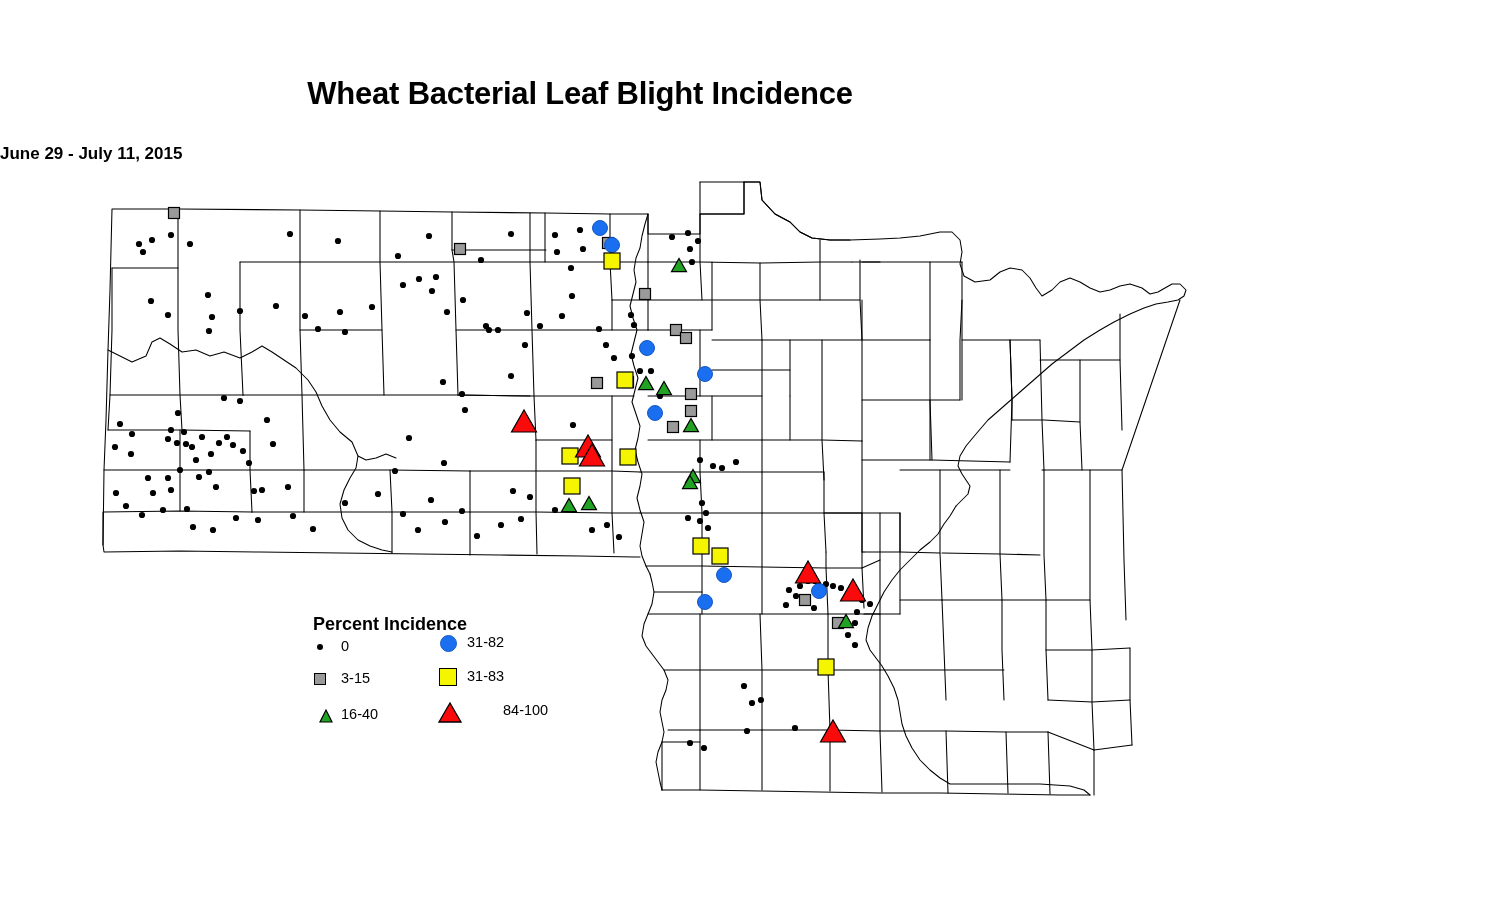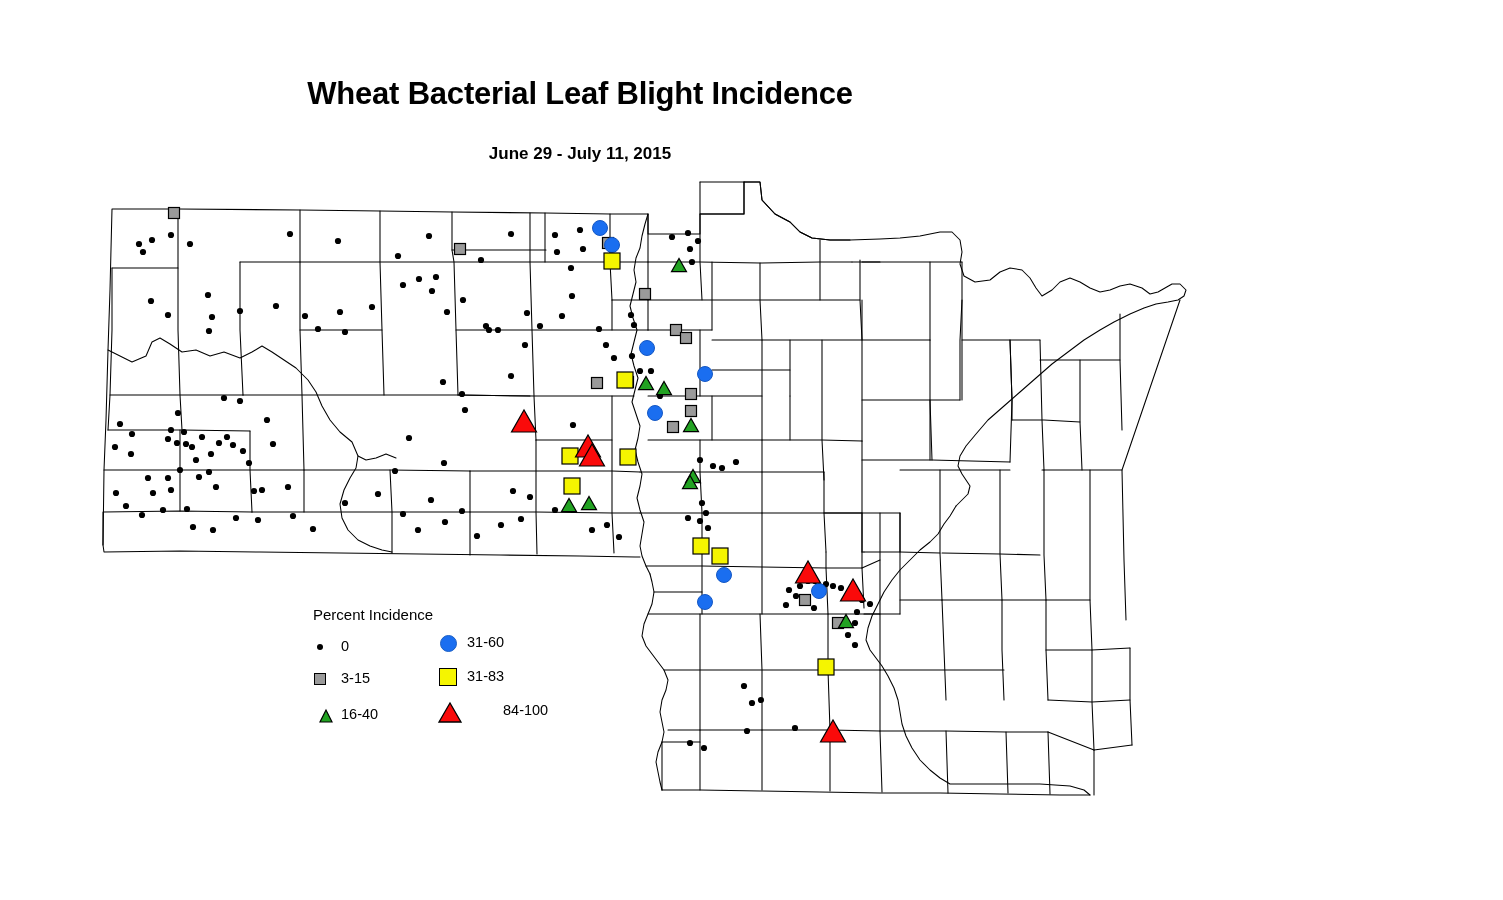"June 29 - July 11," #subtitle { text-align: center -> left }
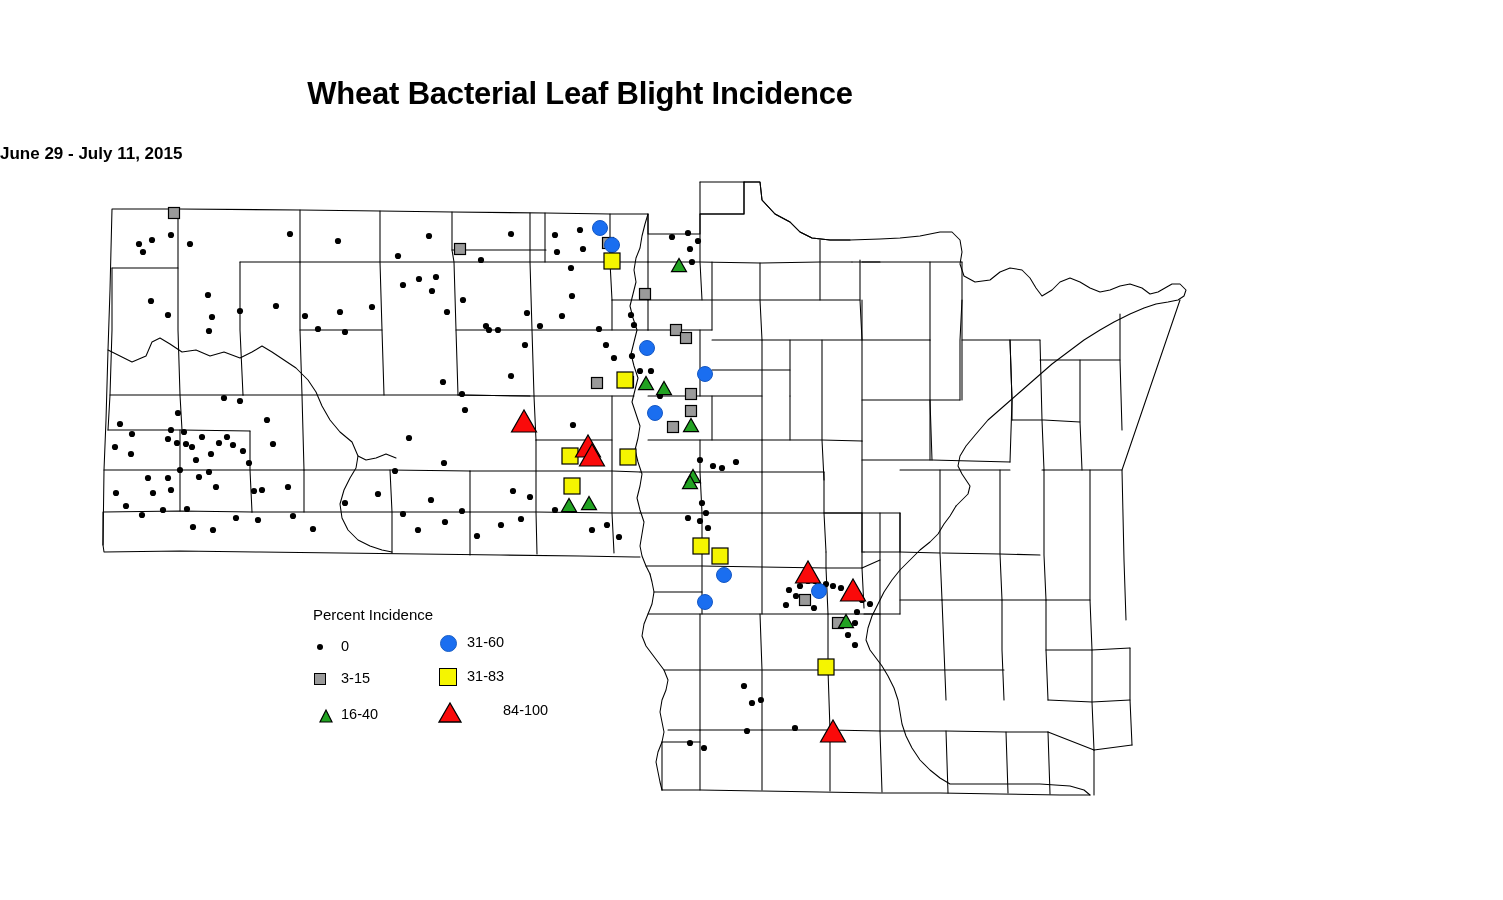"Percent Incidence" #legend-title { font-size: 15px -> 18px; font-weight: normal -> bold; top: 8px -> 16px }
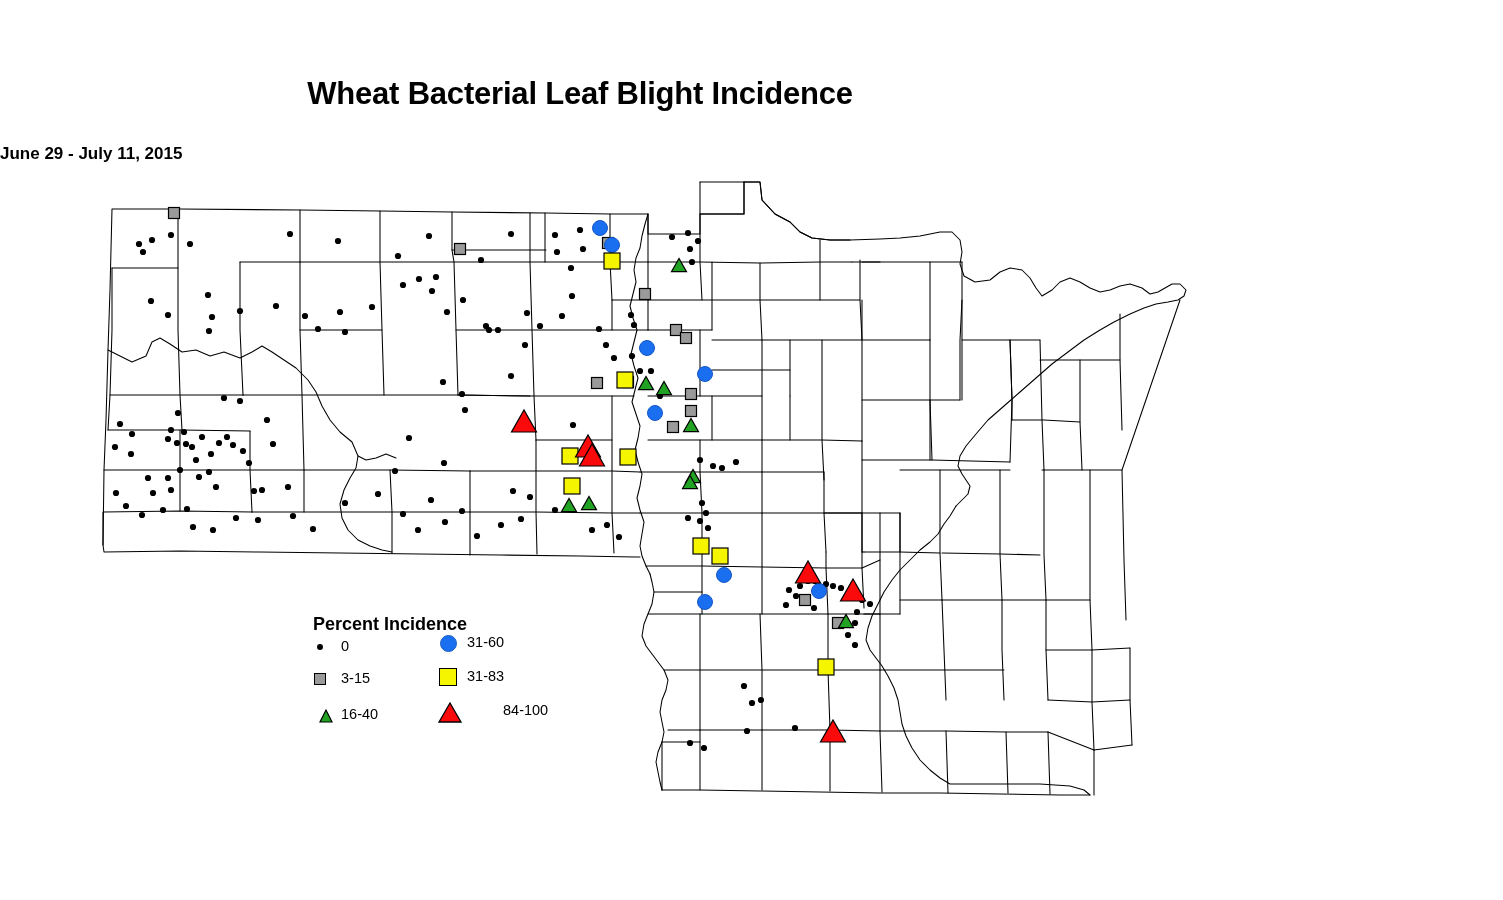"31-60" span.lg-lab { text: 31-60 -> 31-82 }
